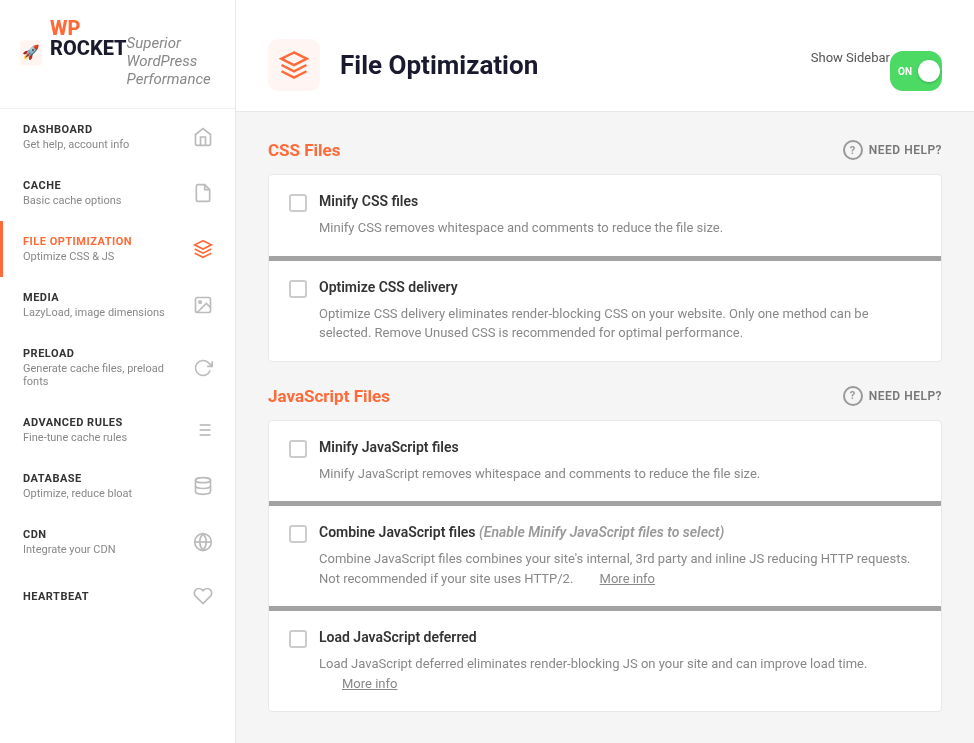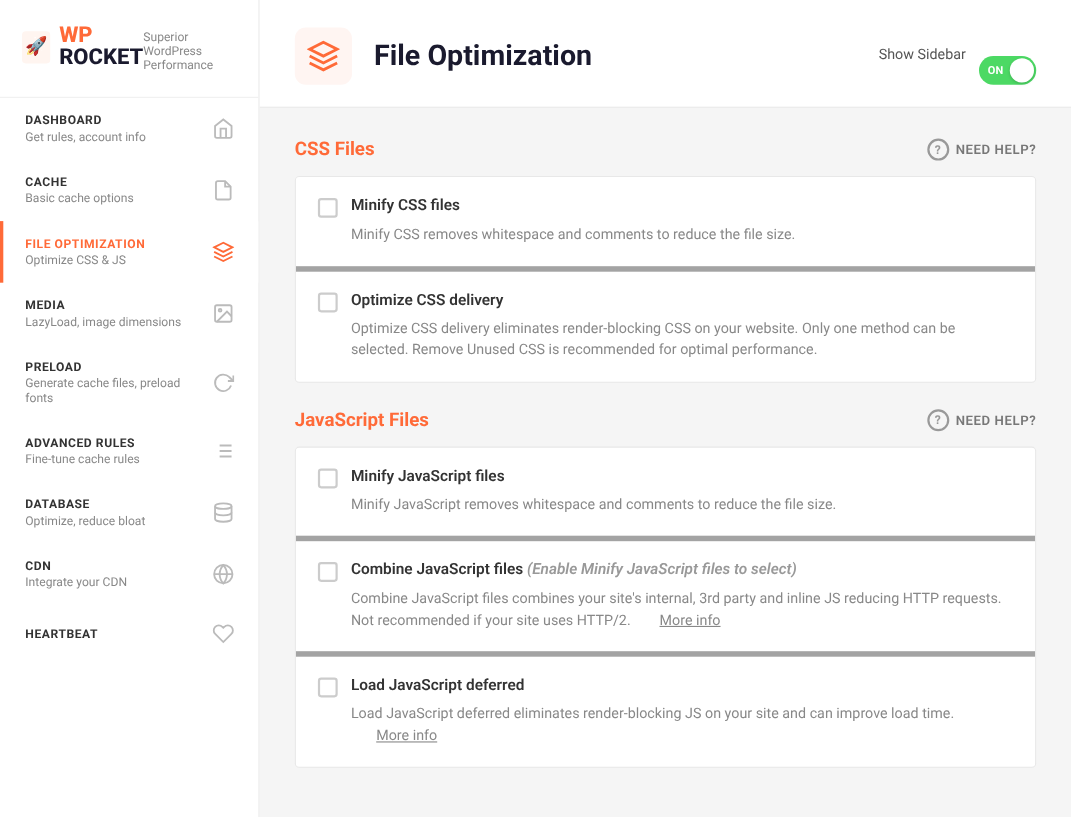"Superior WordPress Performance" .logo-sub { font-size: 11px -> 15px; font-style: none -> italic; margin-top: 6px -> 16px }
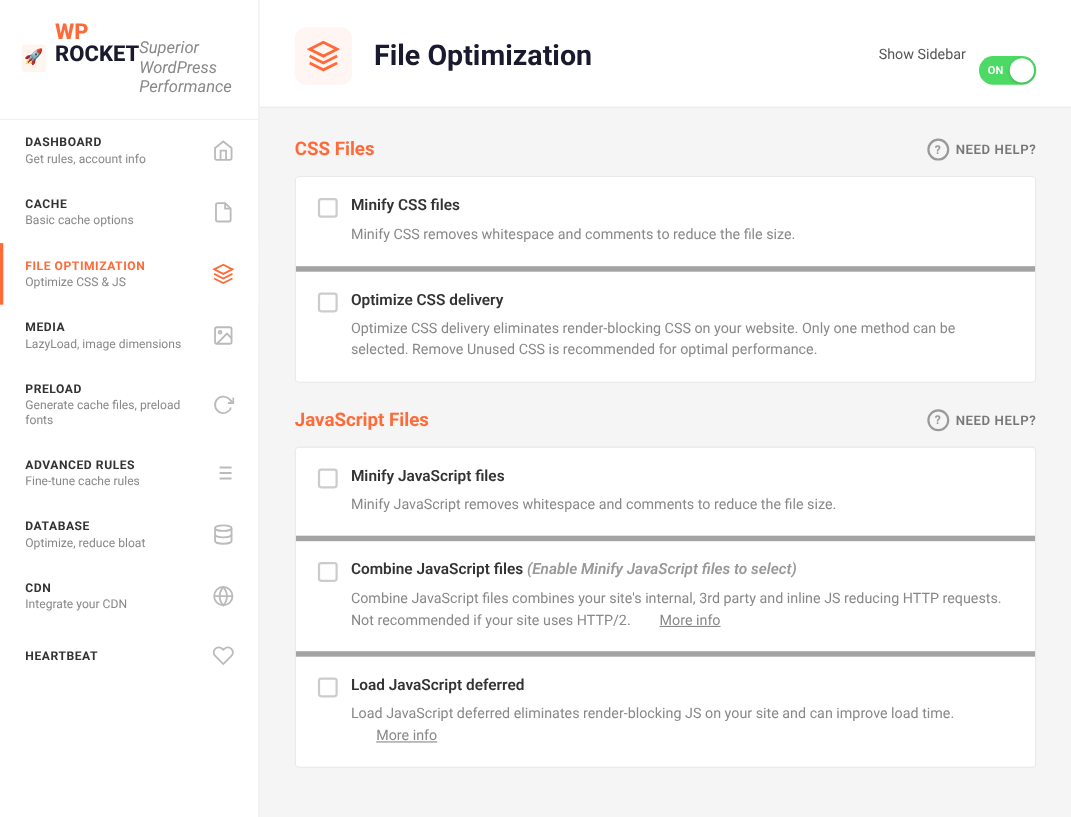"Show Sidebar" .header-right { gap: 12px -> none }
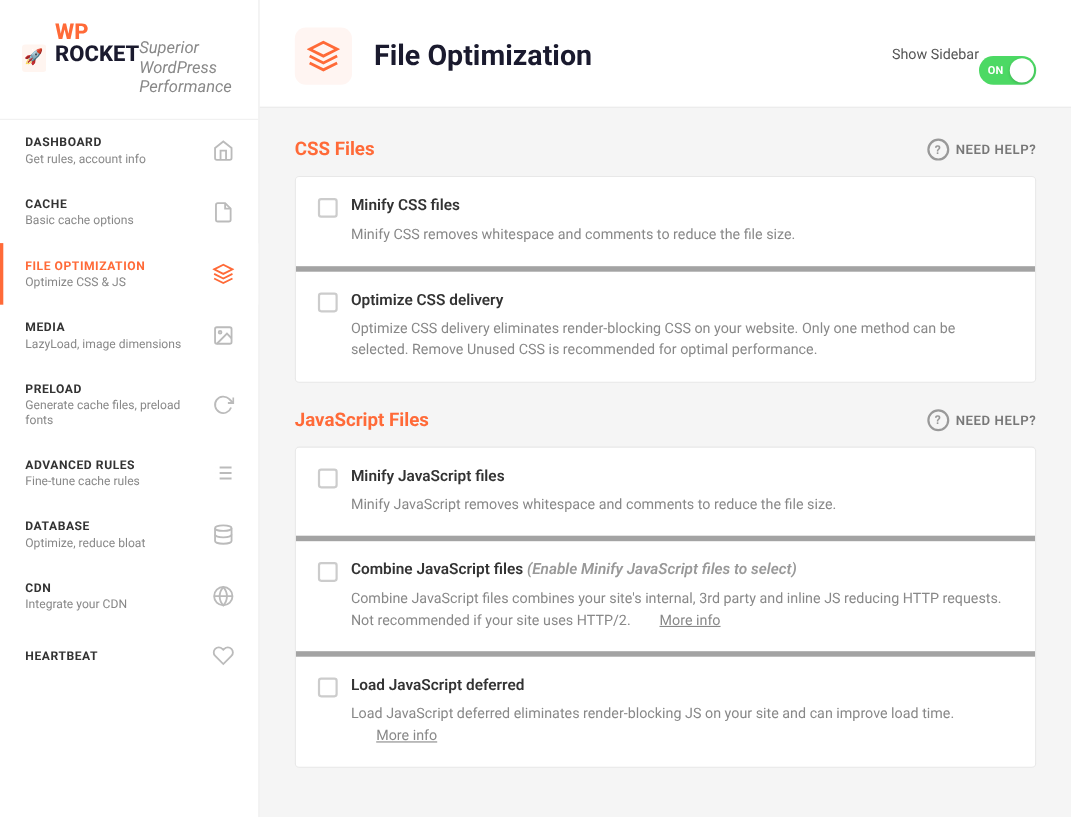"ON" .toggle-wrap { height: 26px -> 40px }
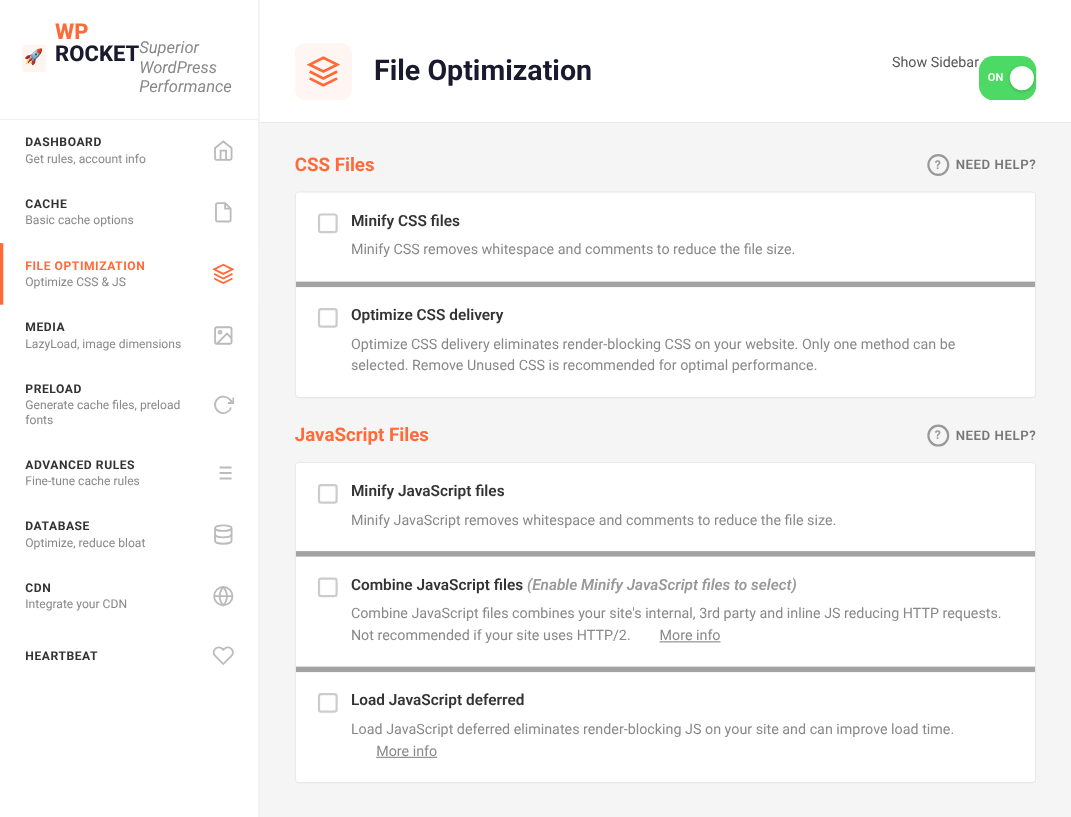"Get rules, account info" div.nav-item-desc { text: rules -> help }
